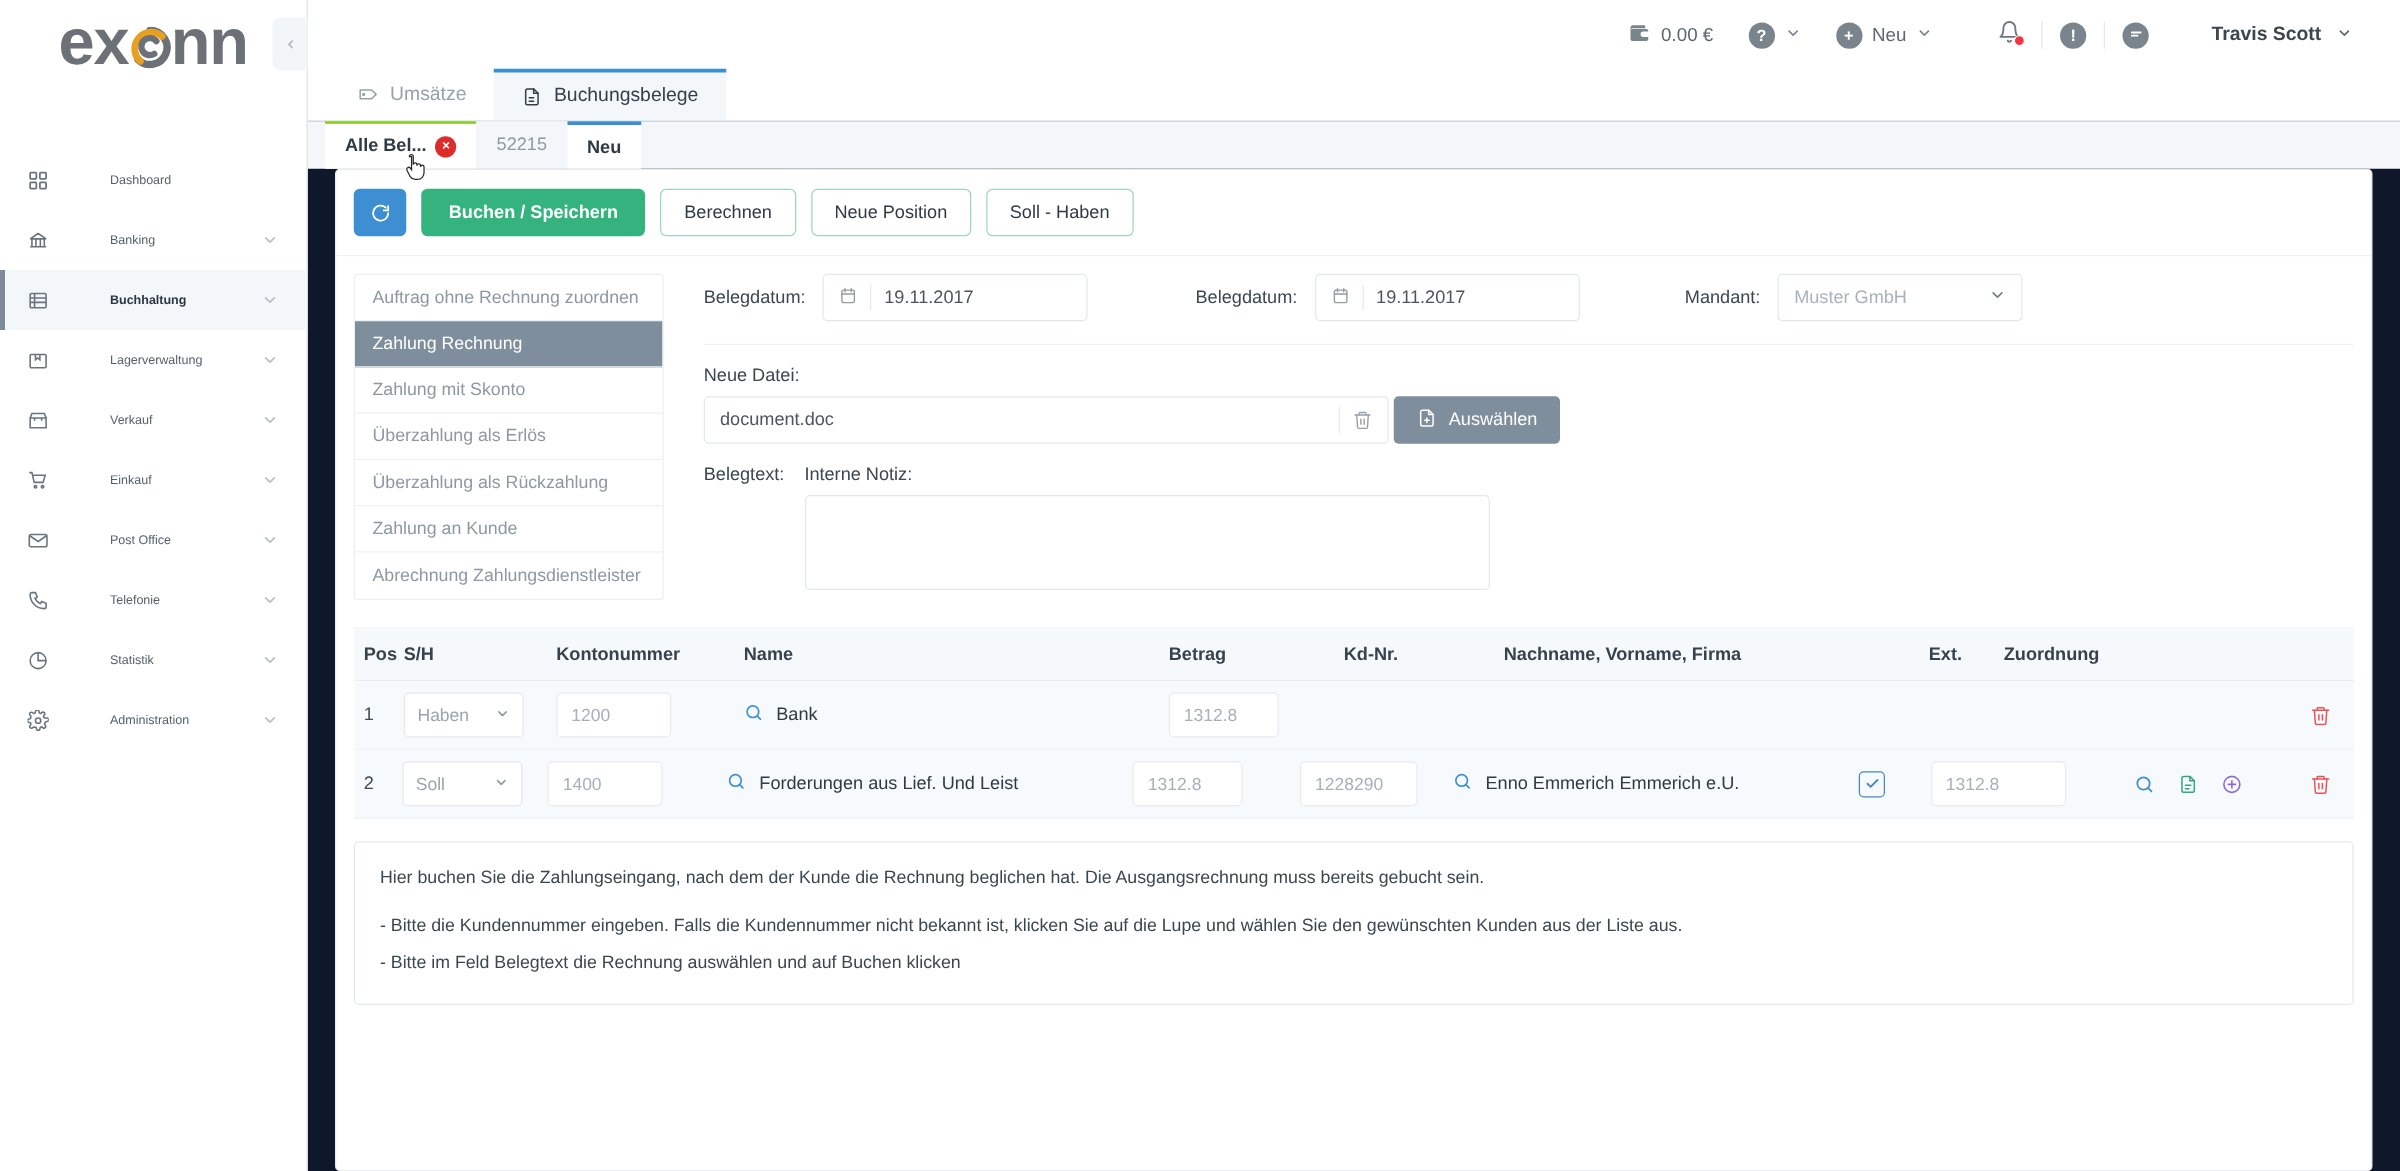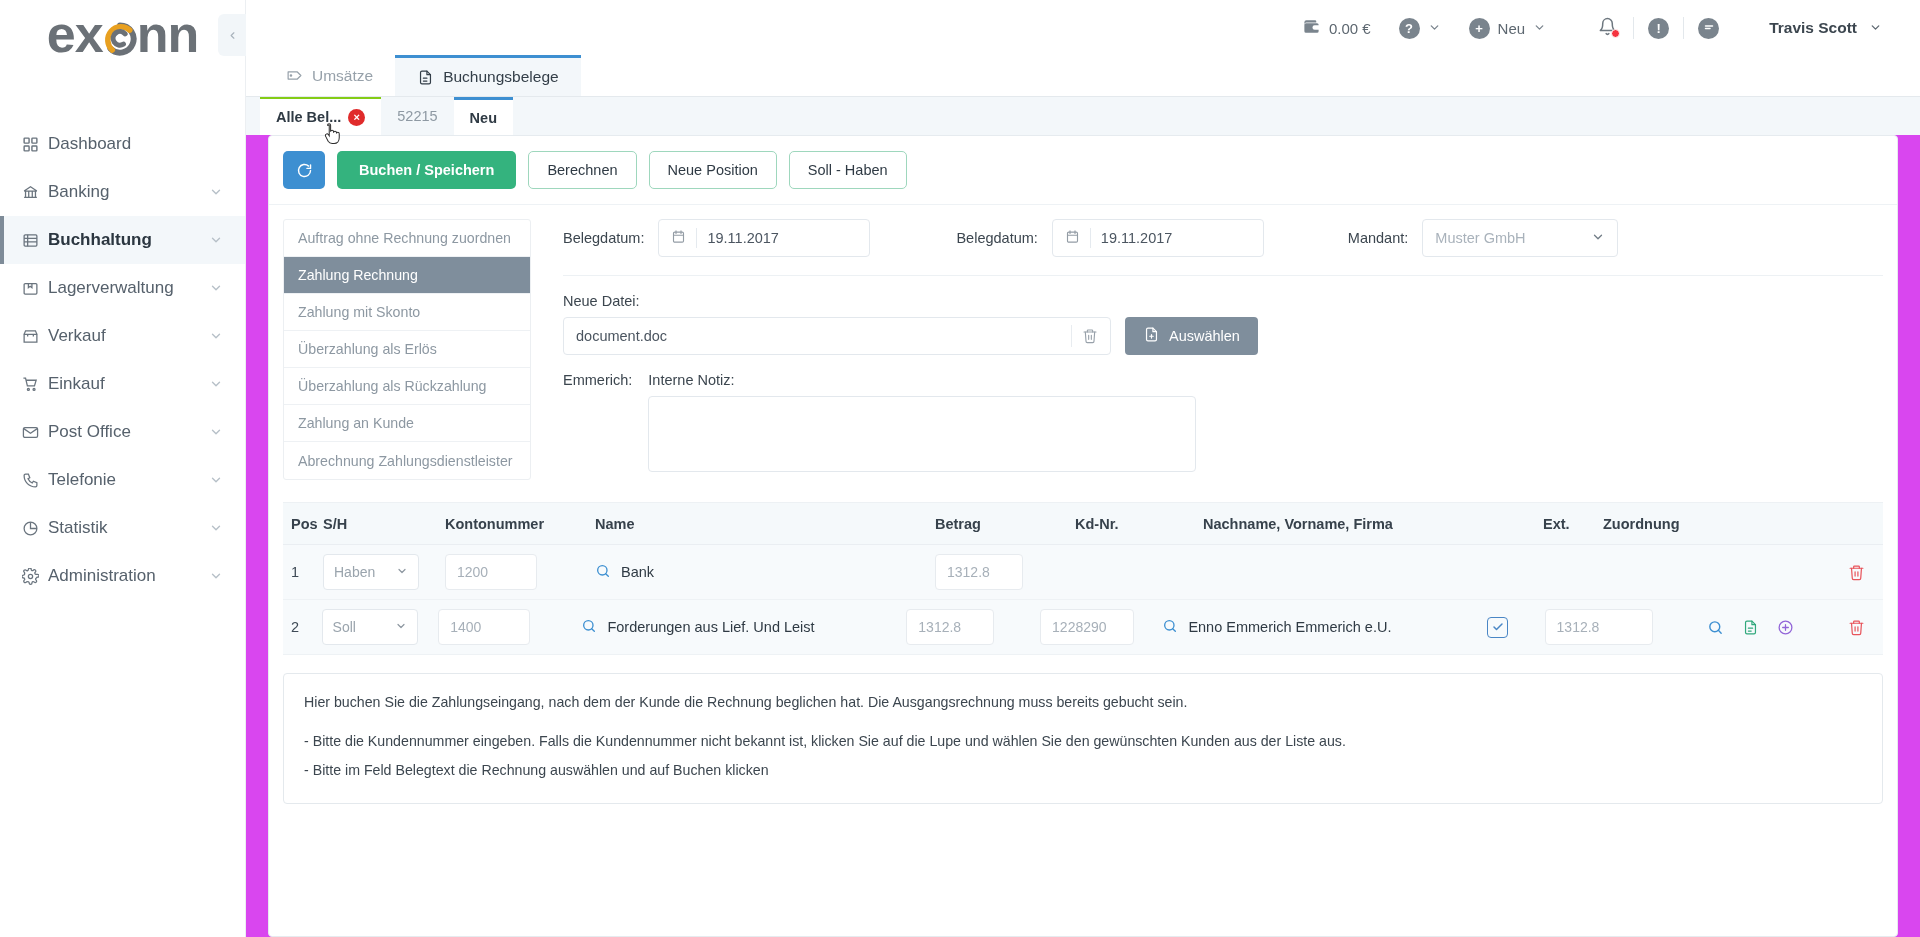"0.00 €" .main { background: #d946ef -> #0f172a }
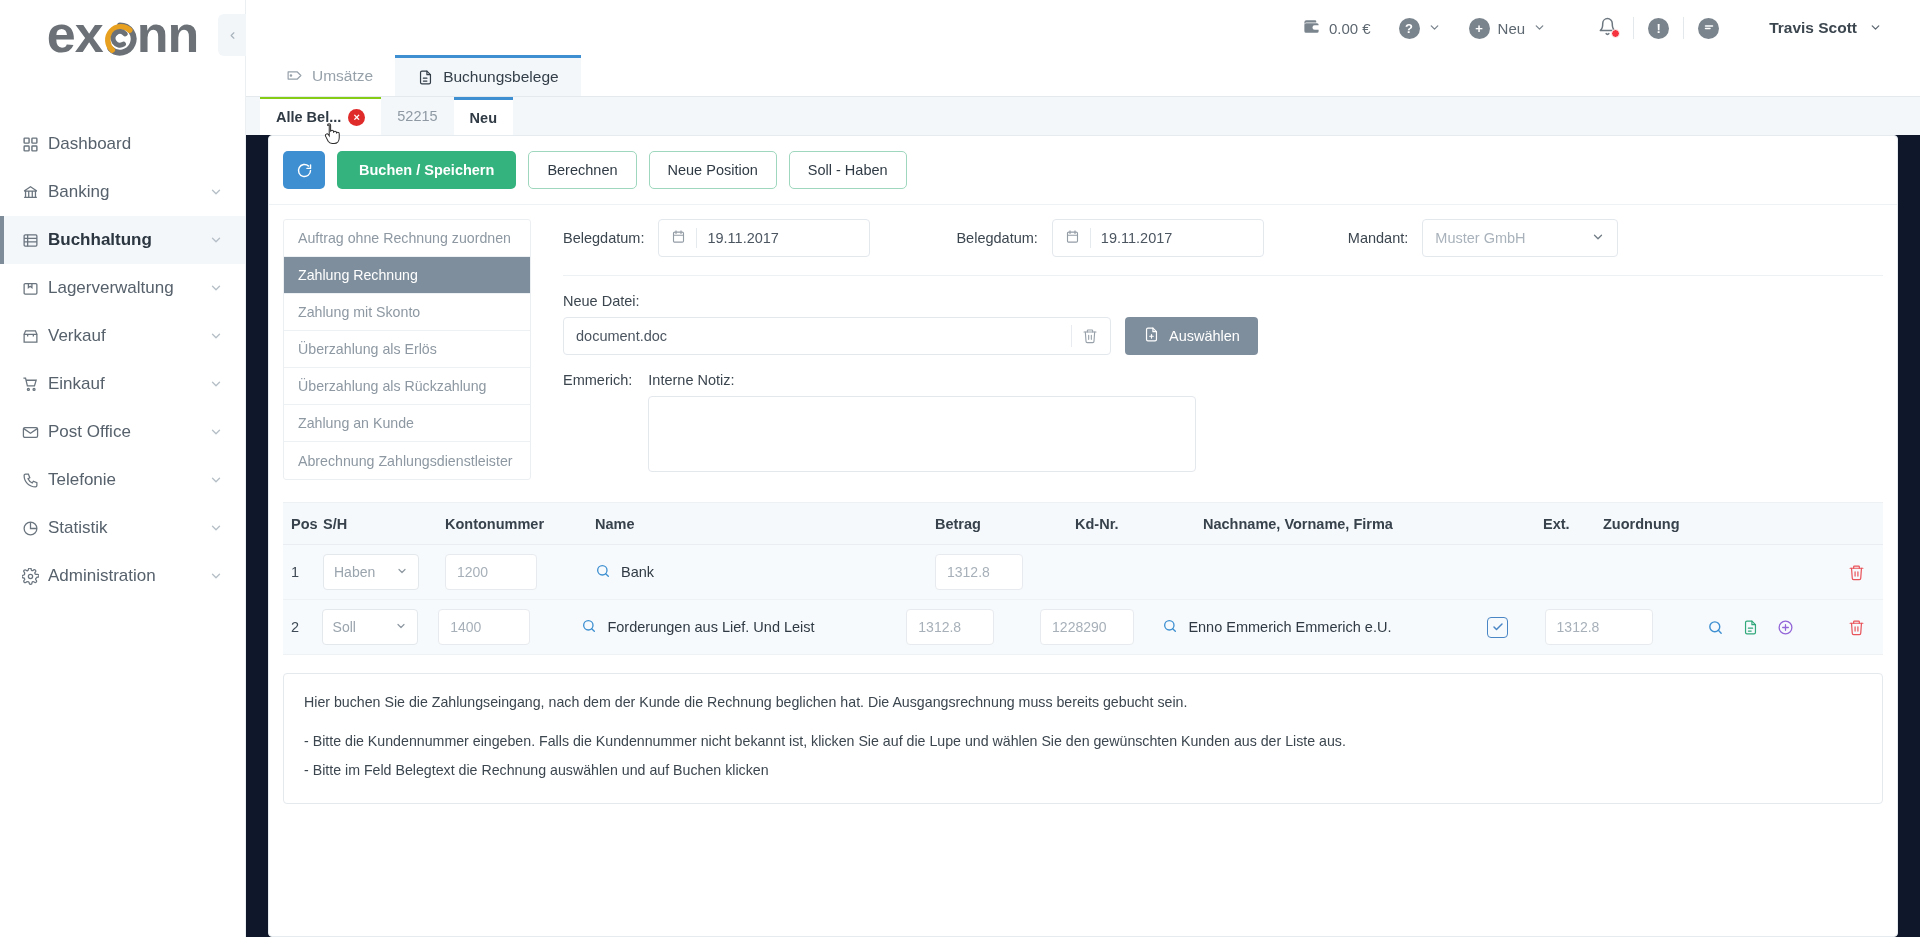"Dashboard" .nav-item { font-size: 17px -> 10px; gap: none -> 40px }
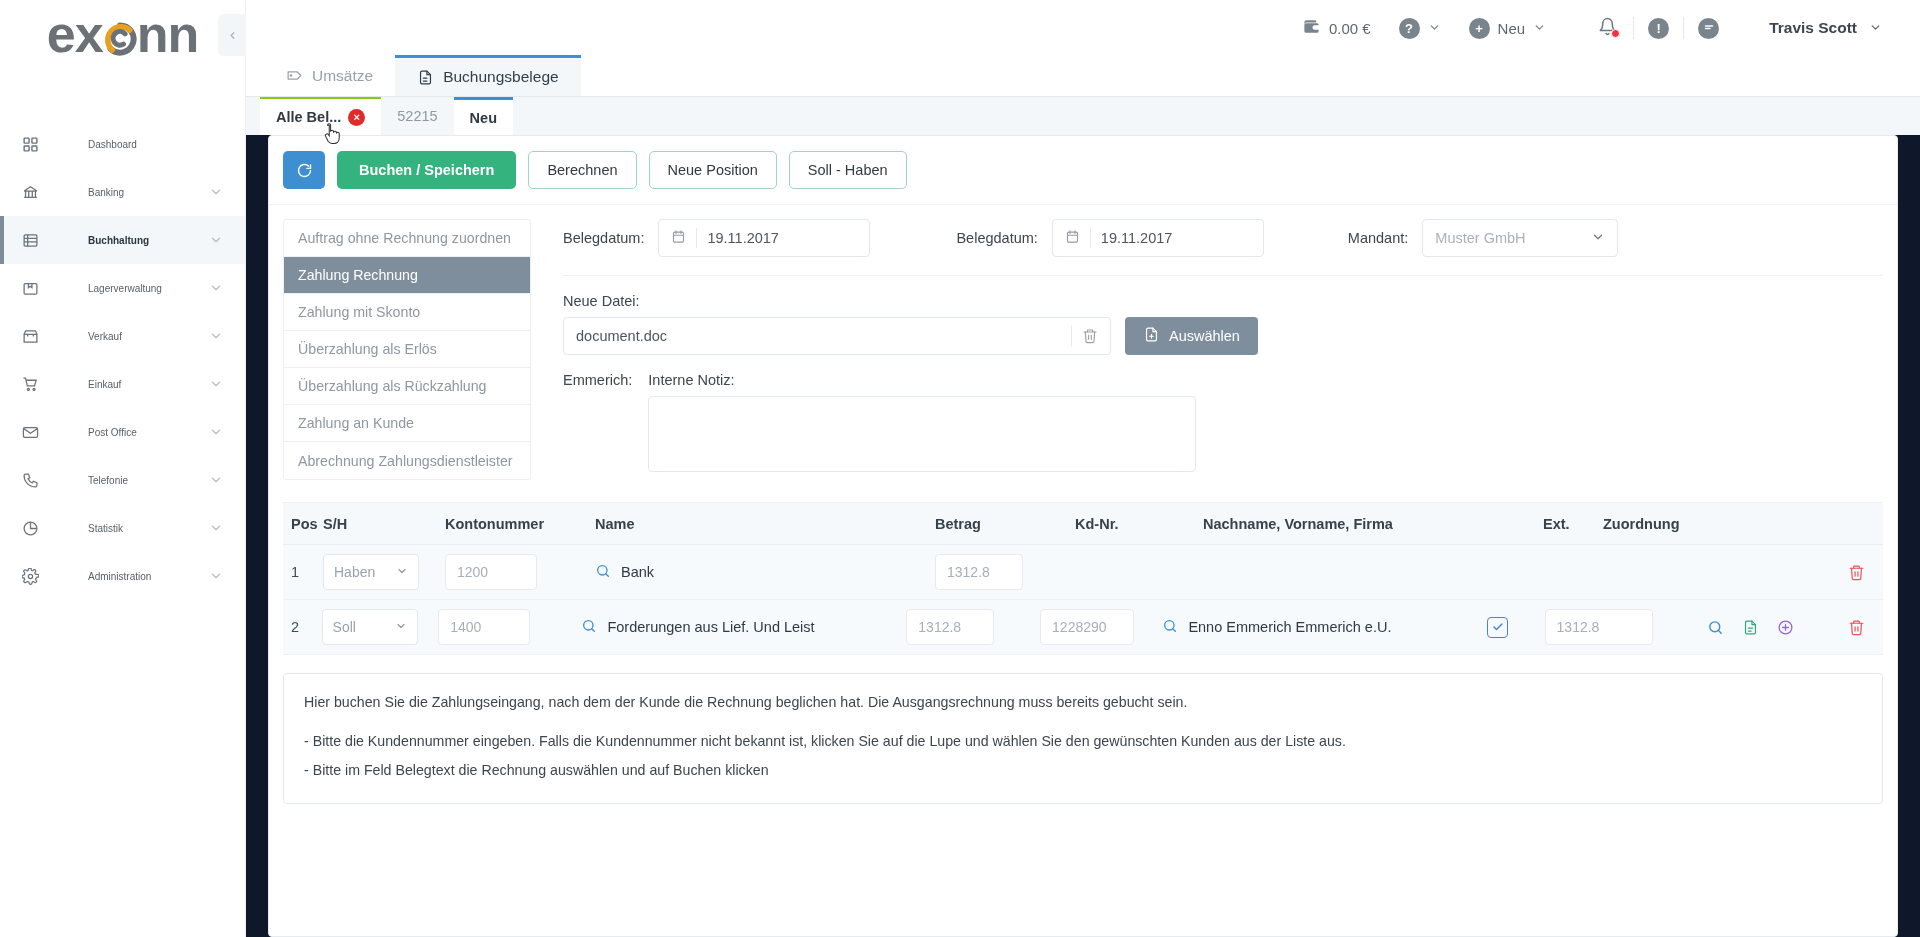"document.doc" .file-row { gap: 14px -> 4px }
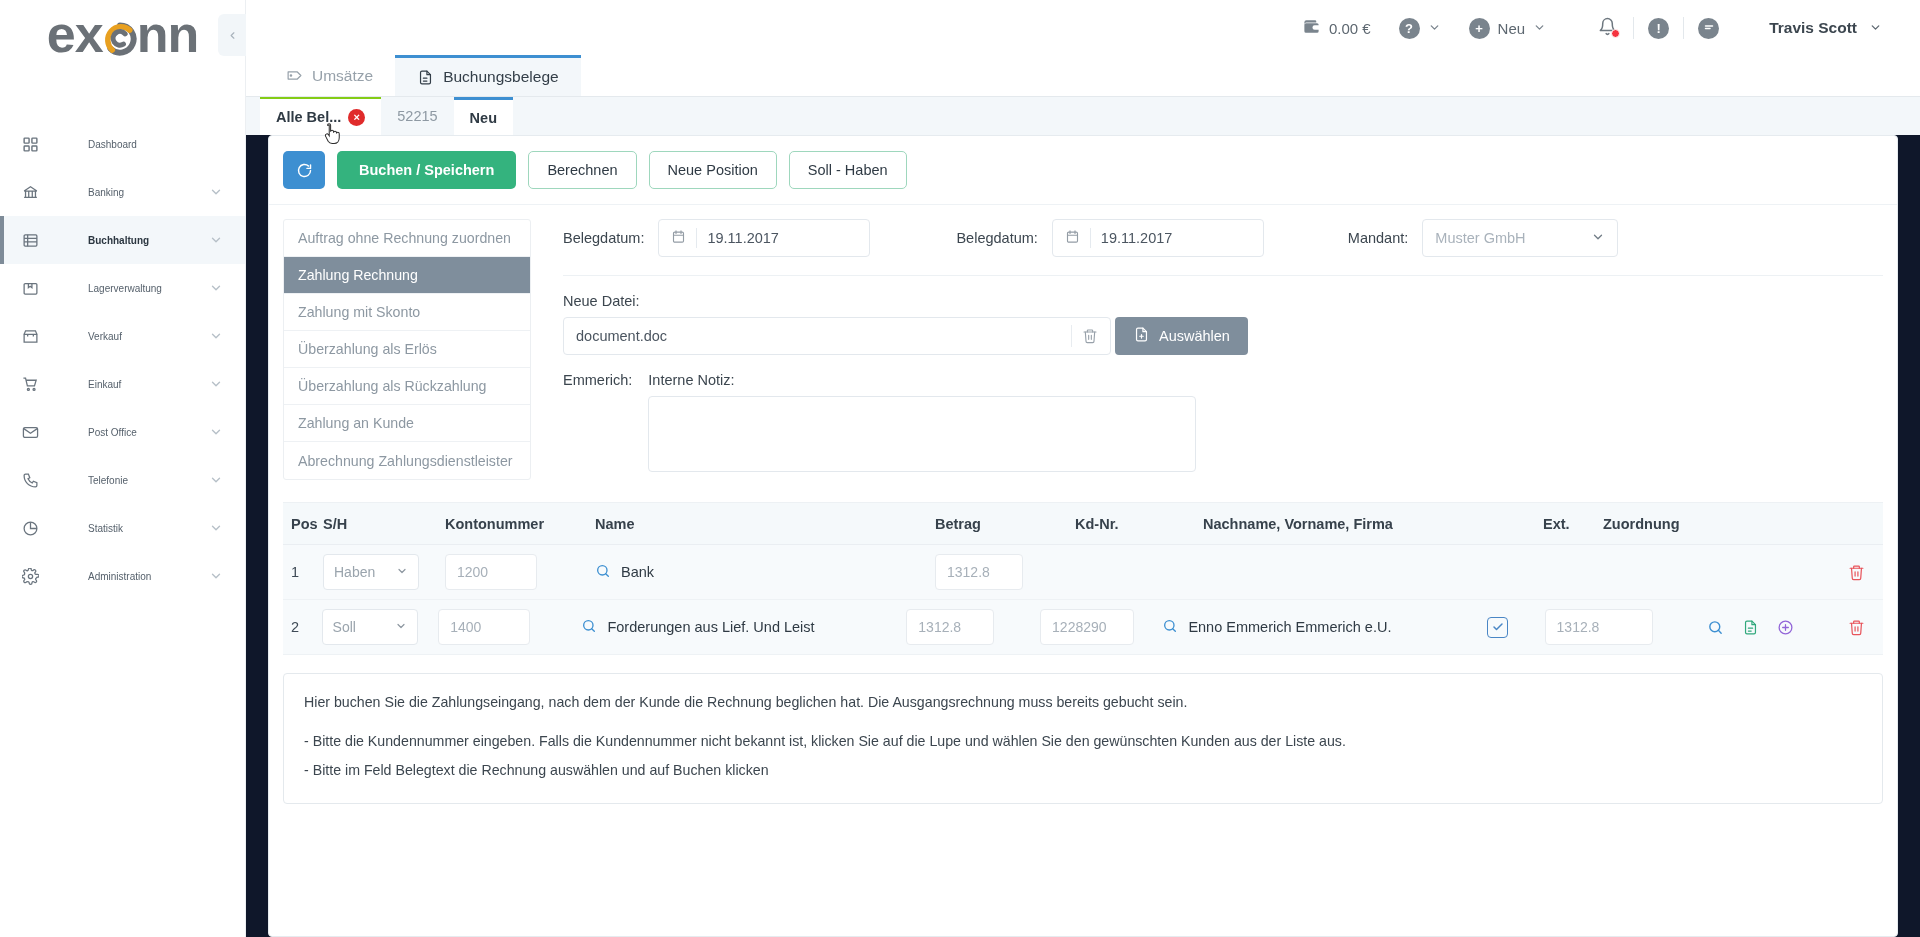"Emmerich:" span.sublabel { text: Emmerich -> Belegtext }
